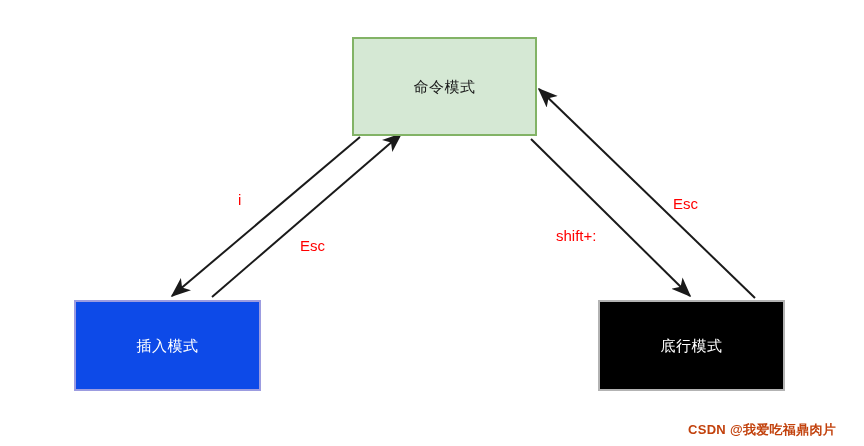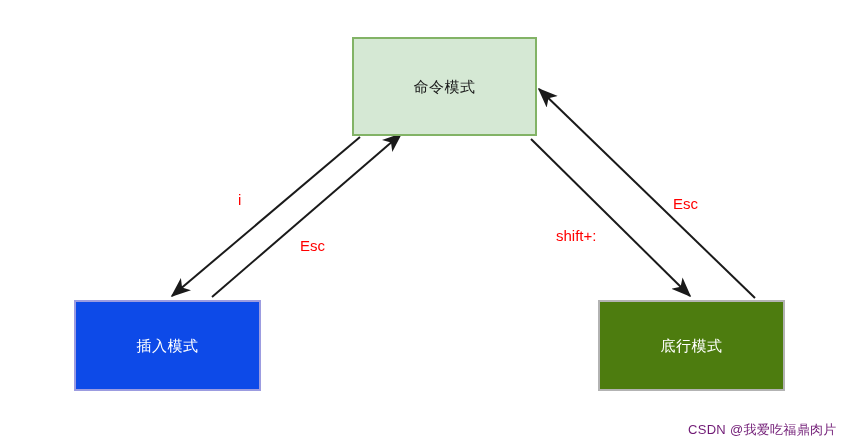"底行模式" #node-lastline { background: #4d7c0f -> #000000 }
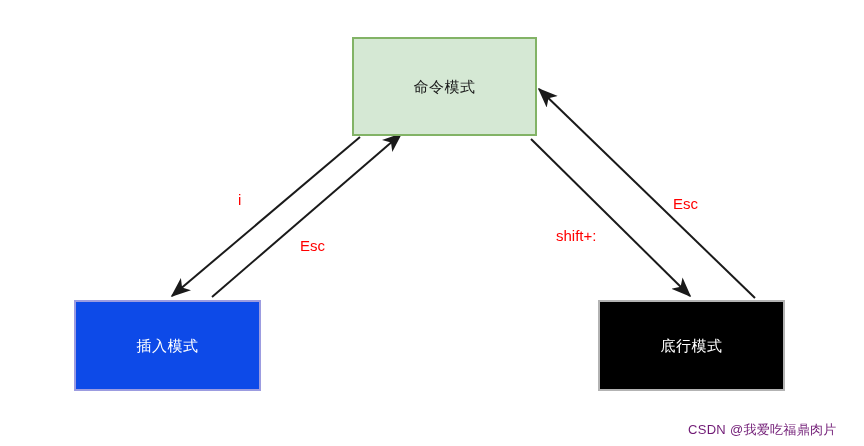"CSDN @我爱吃福鼎肉片" #watermark { color: #701a75 -> #c2410c; font-weight: none -> bold }
